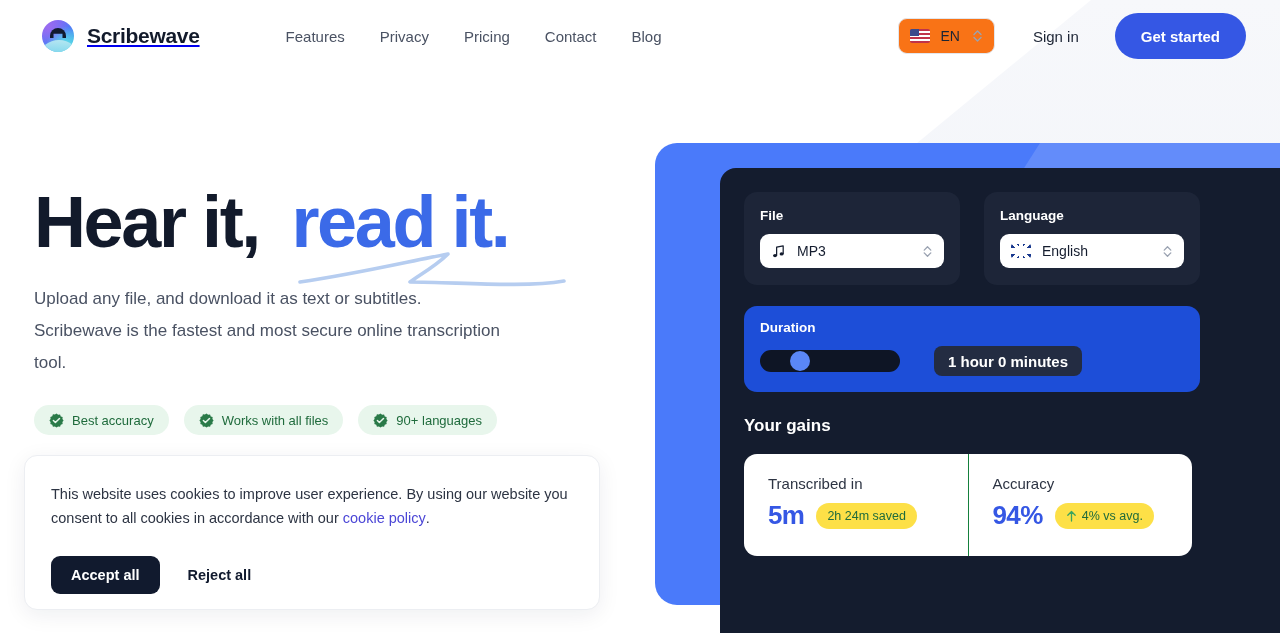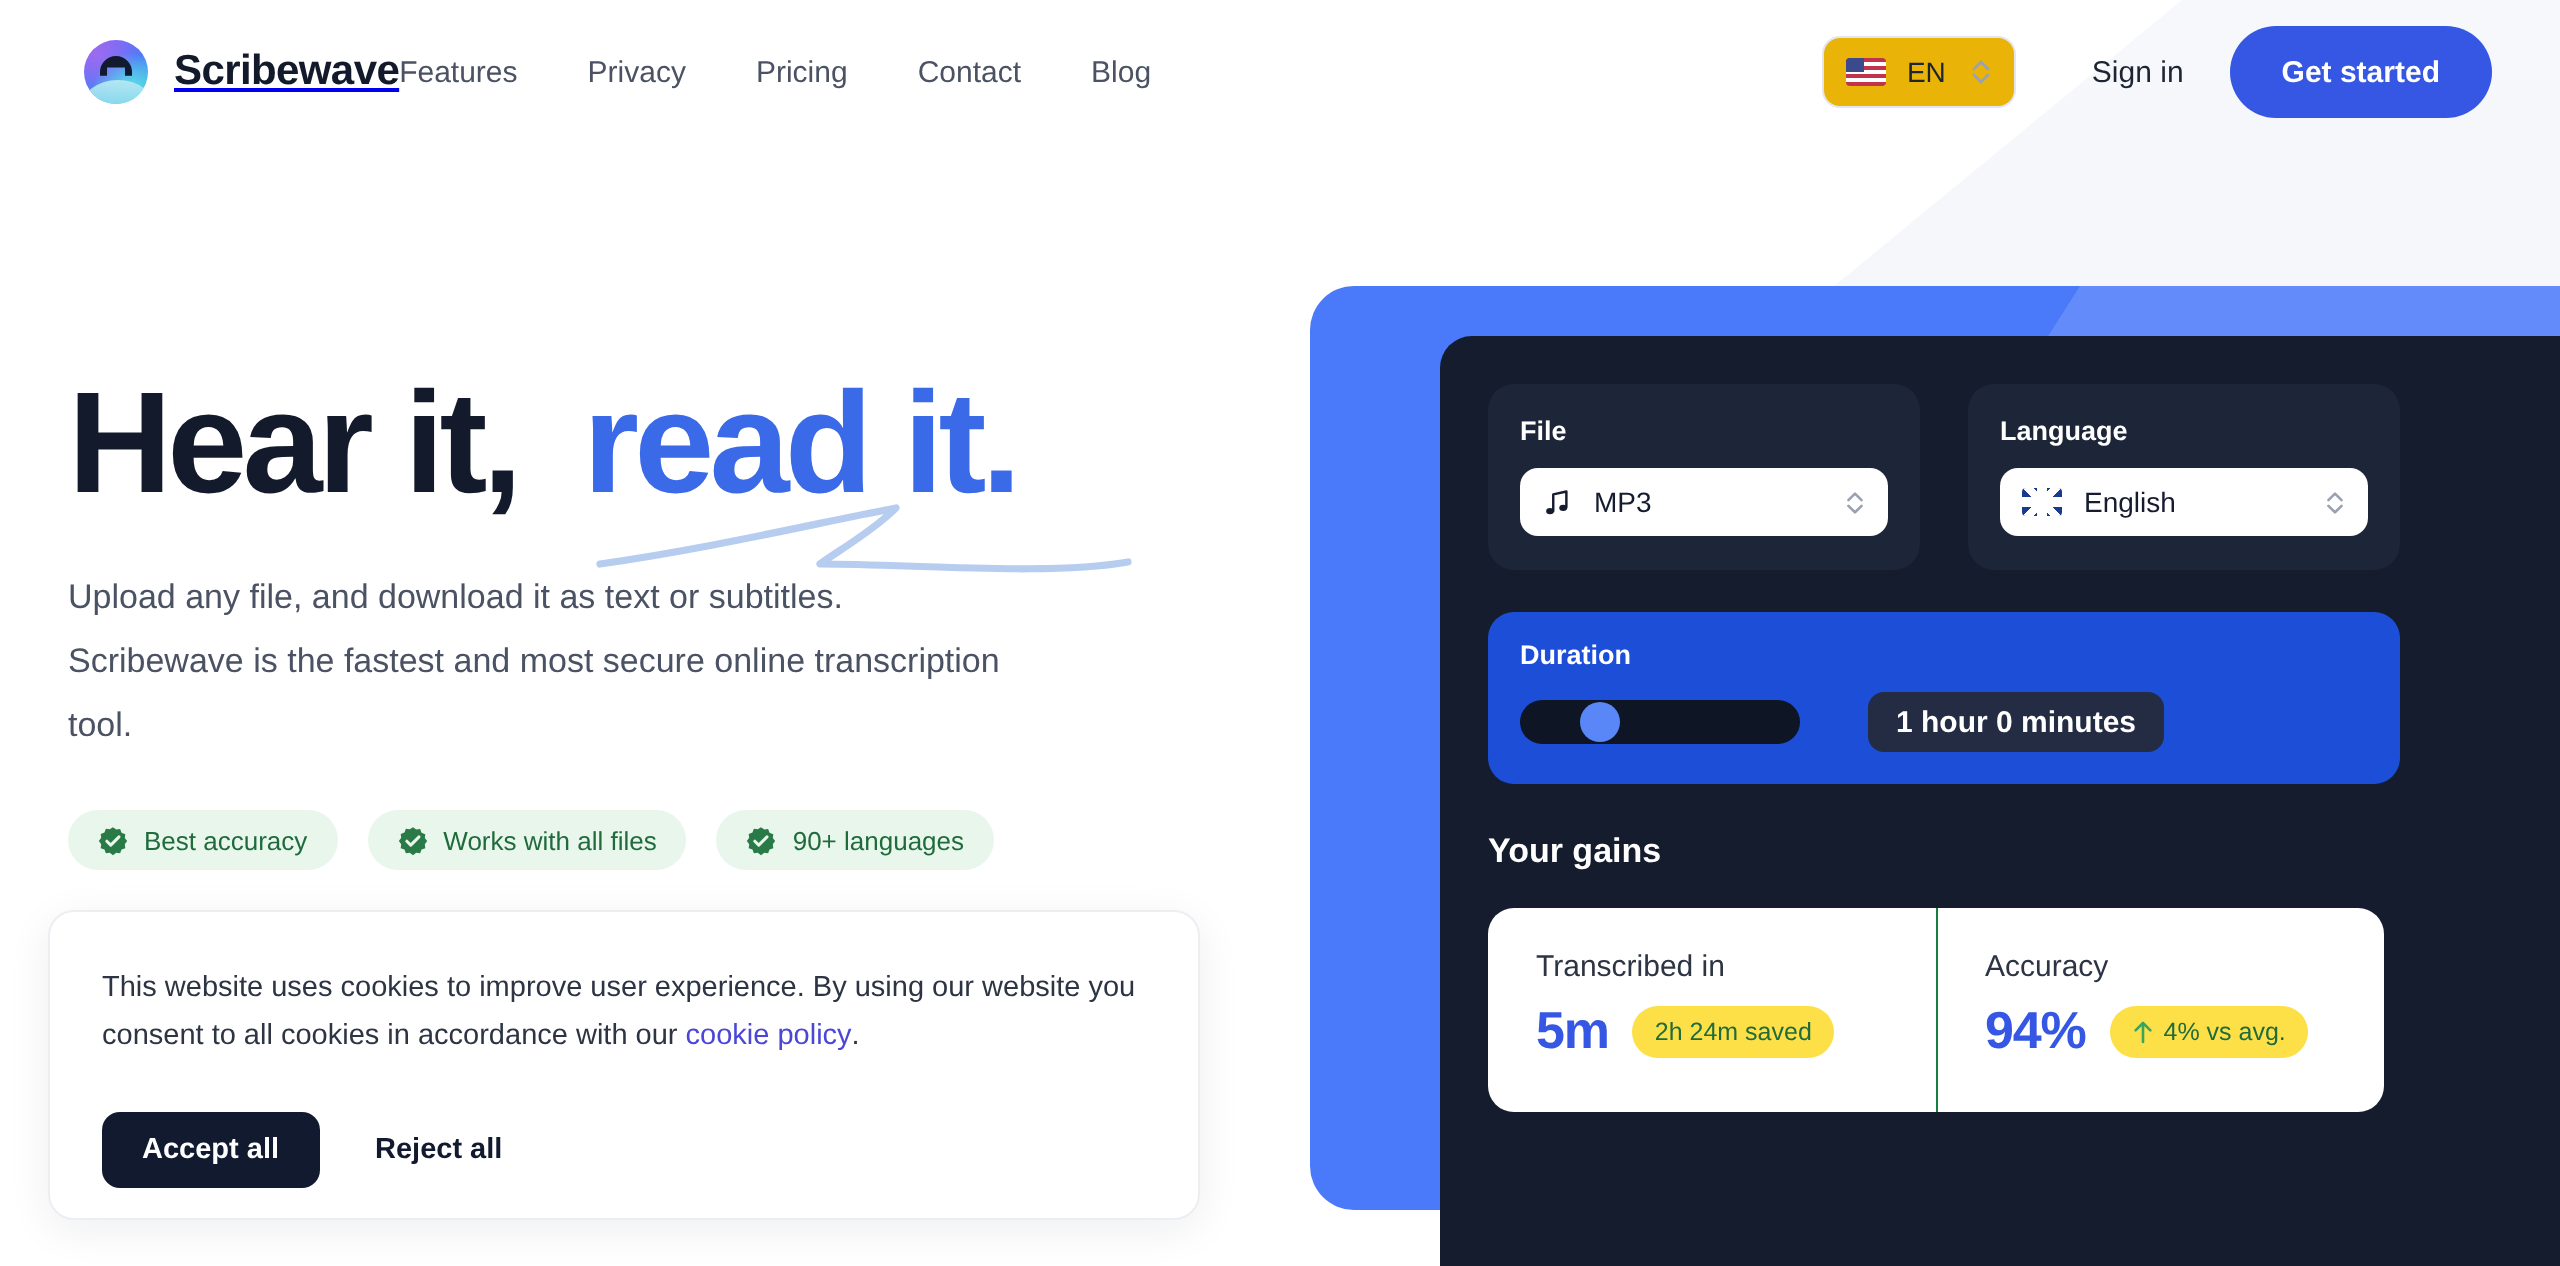"Features" .nav { margin-left: none -> 86px }
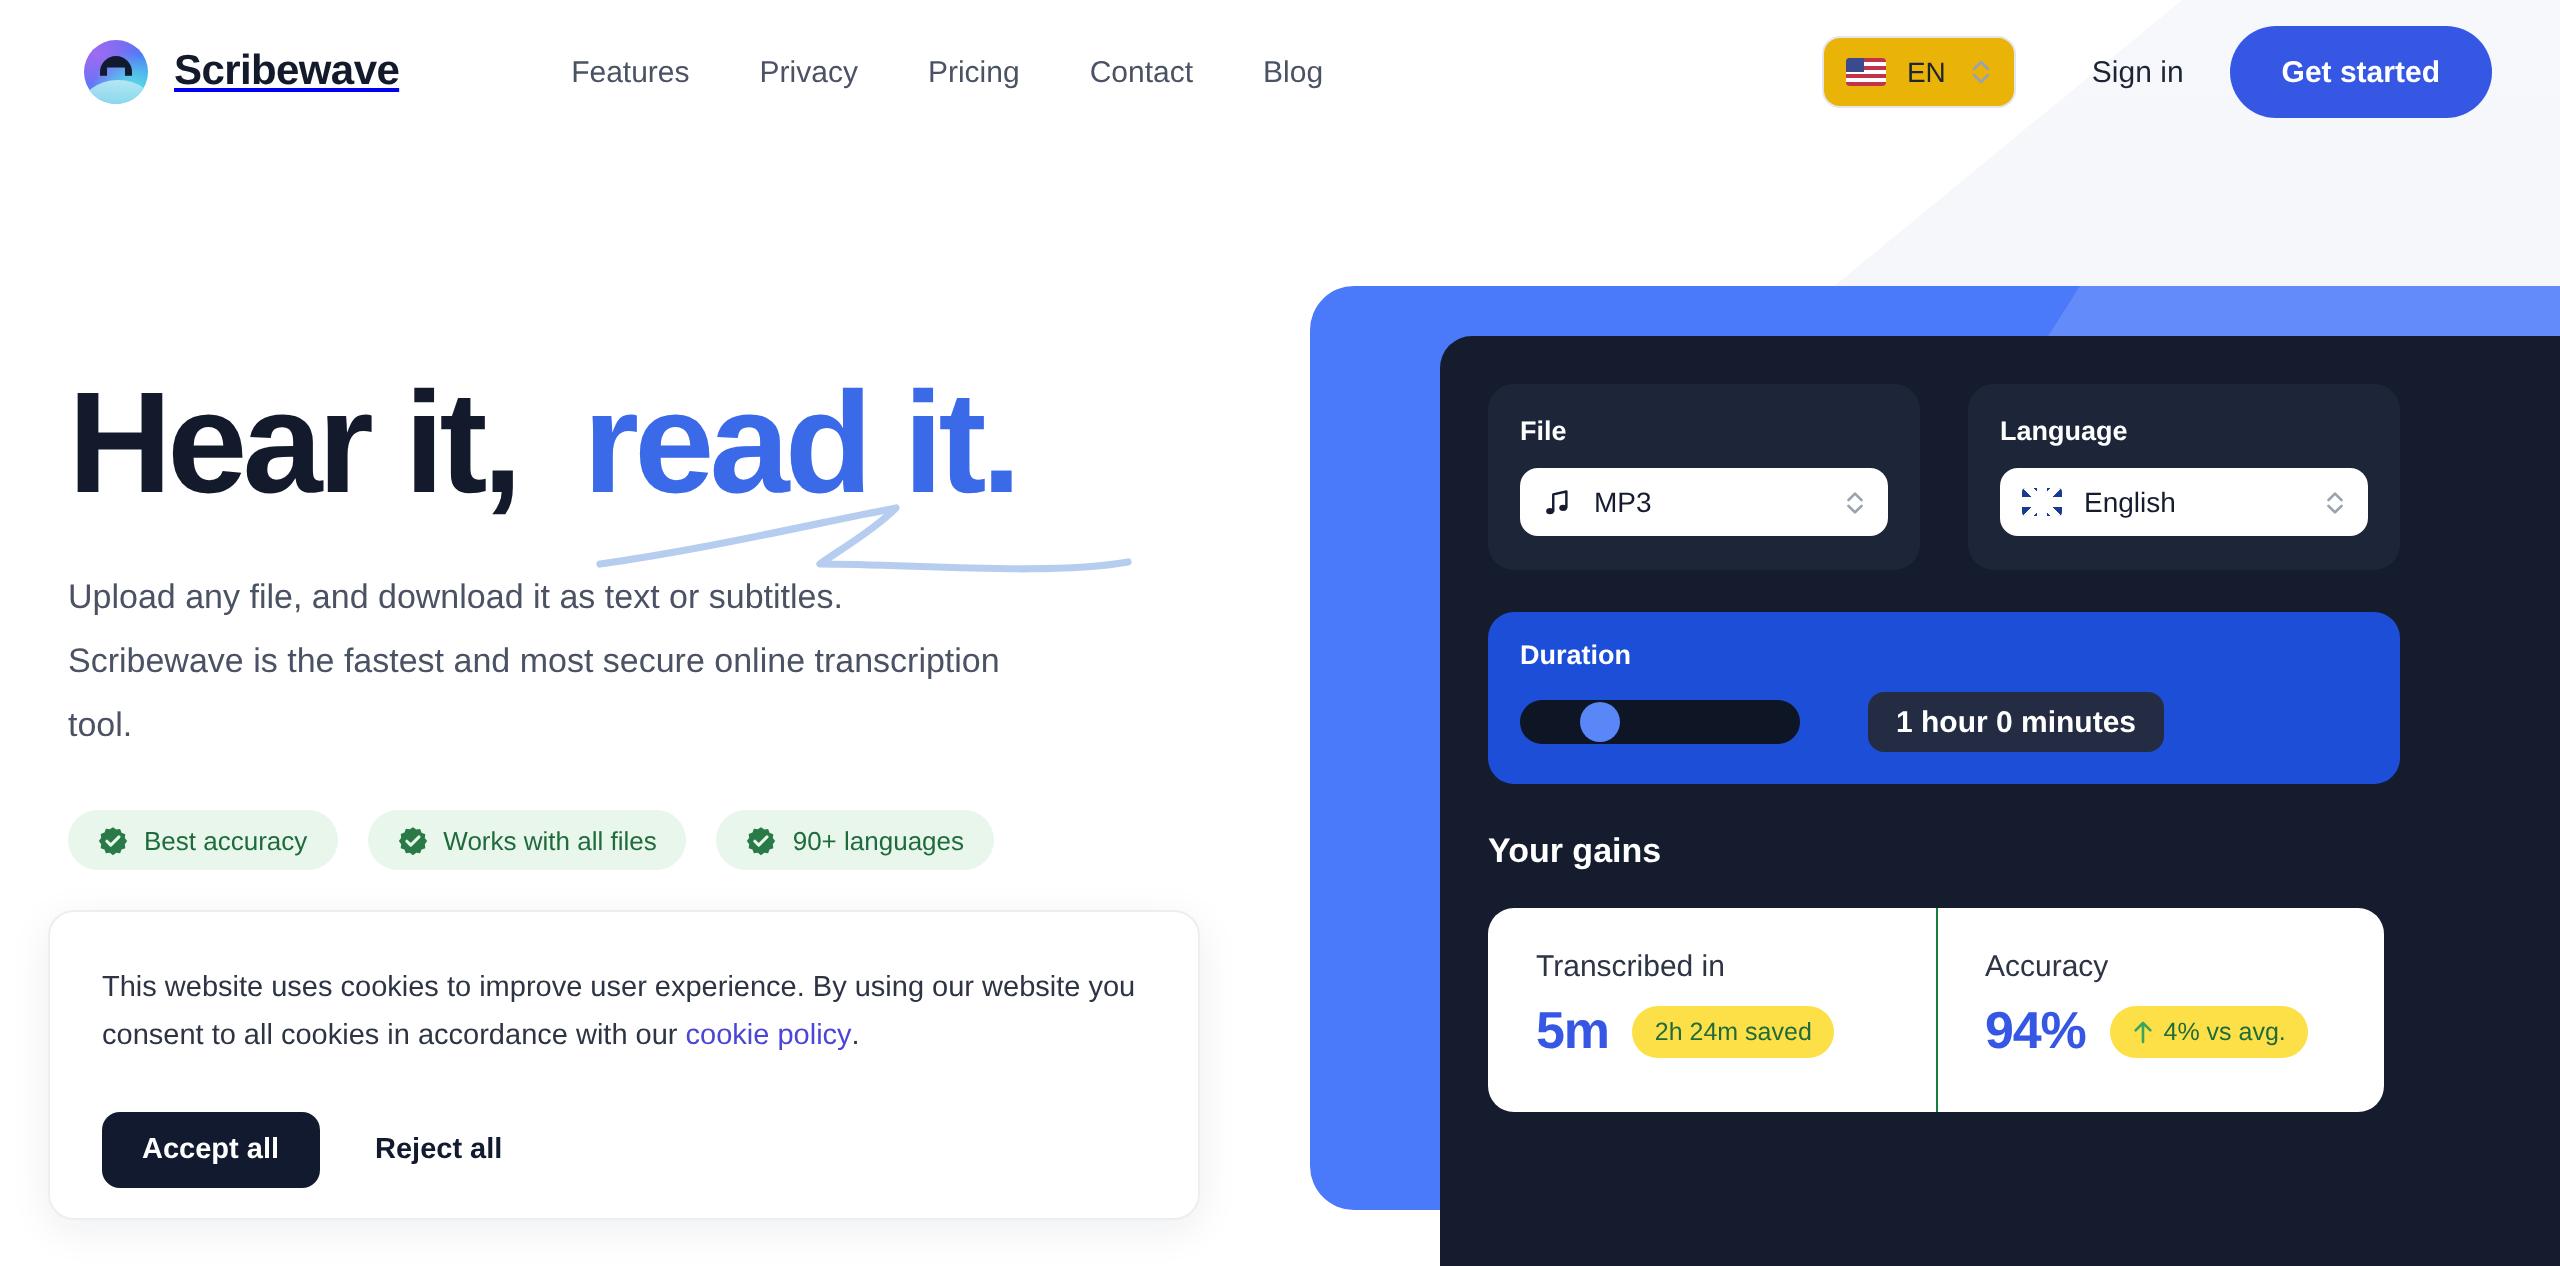"EN" .lang-select { background: #eab308 -> #f97316 }
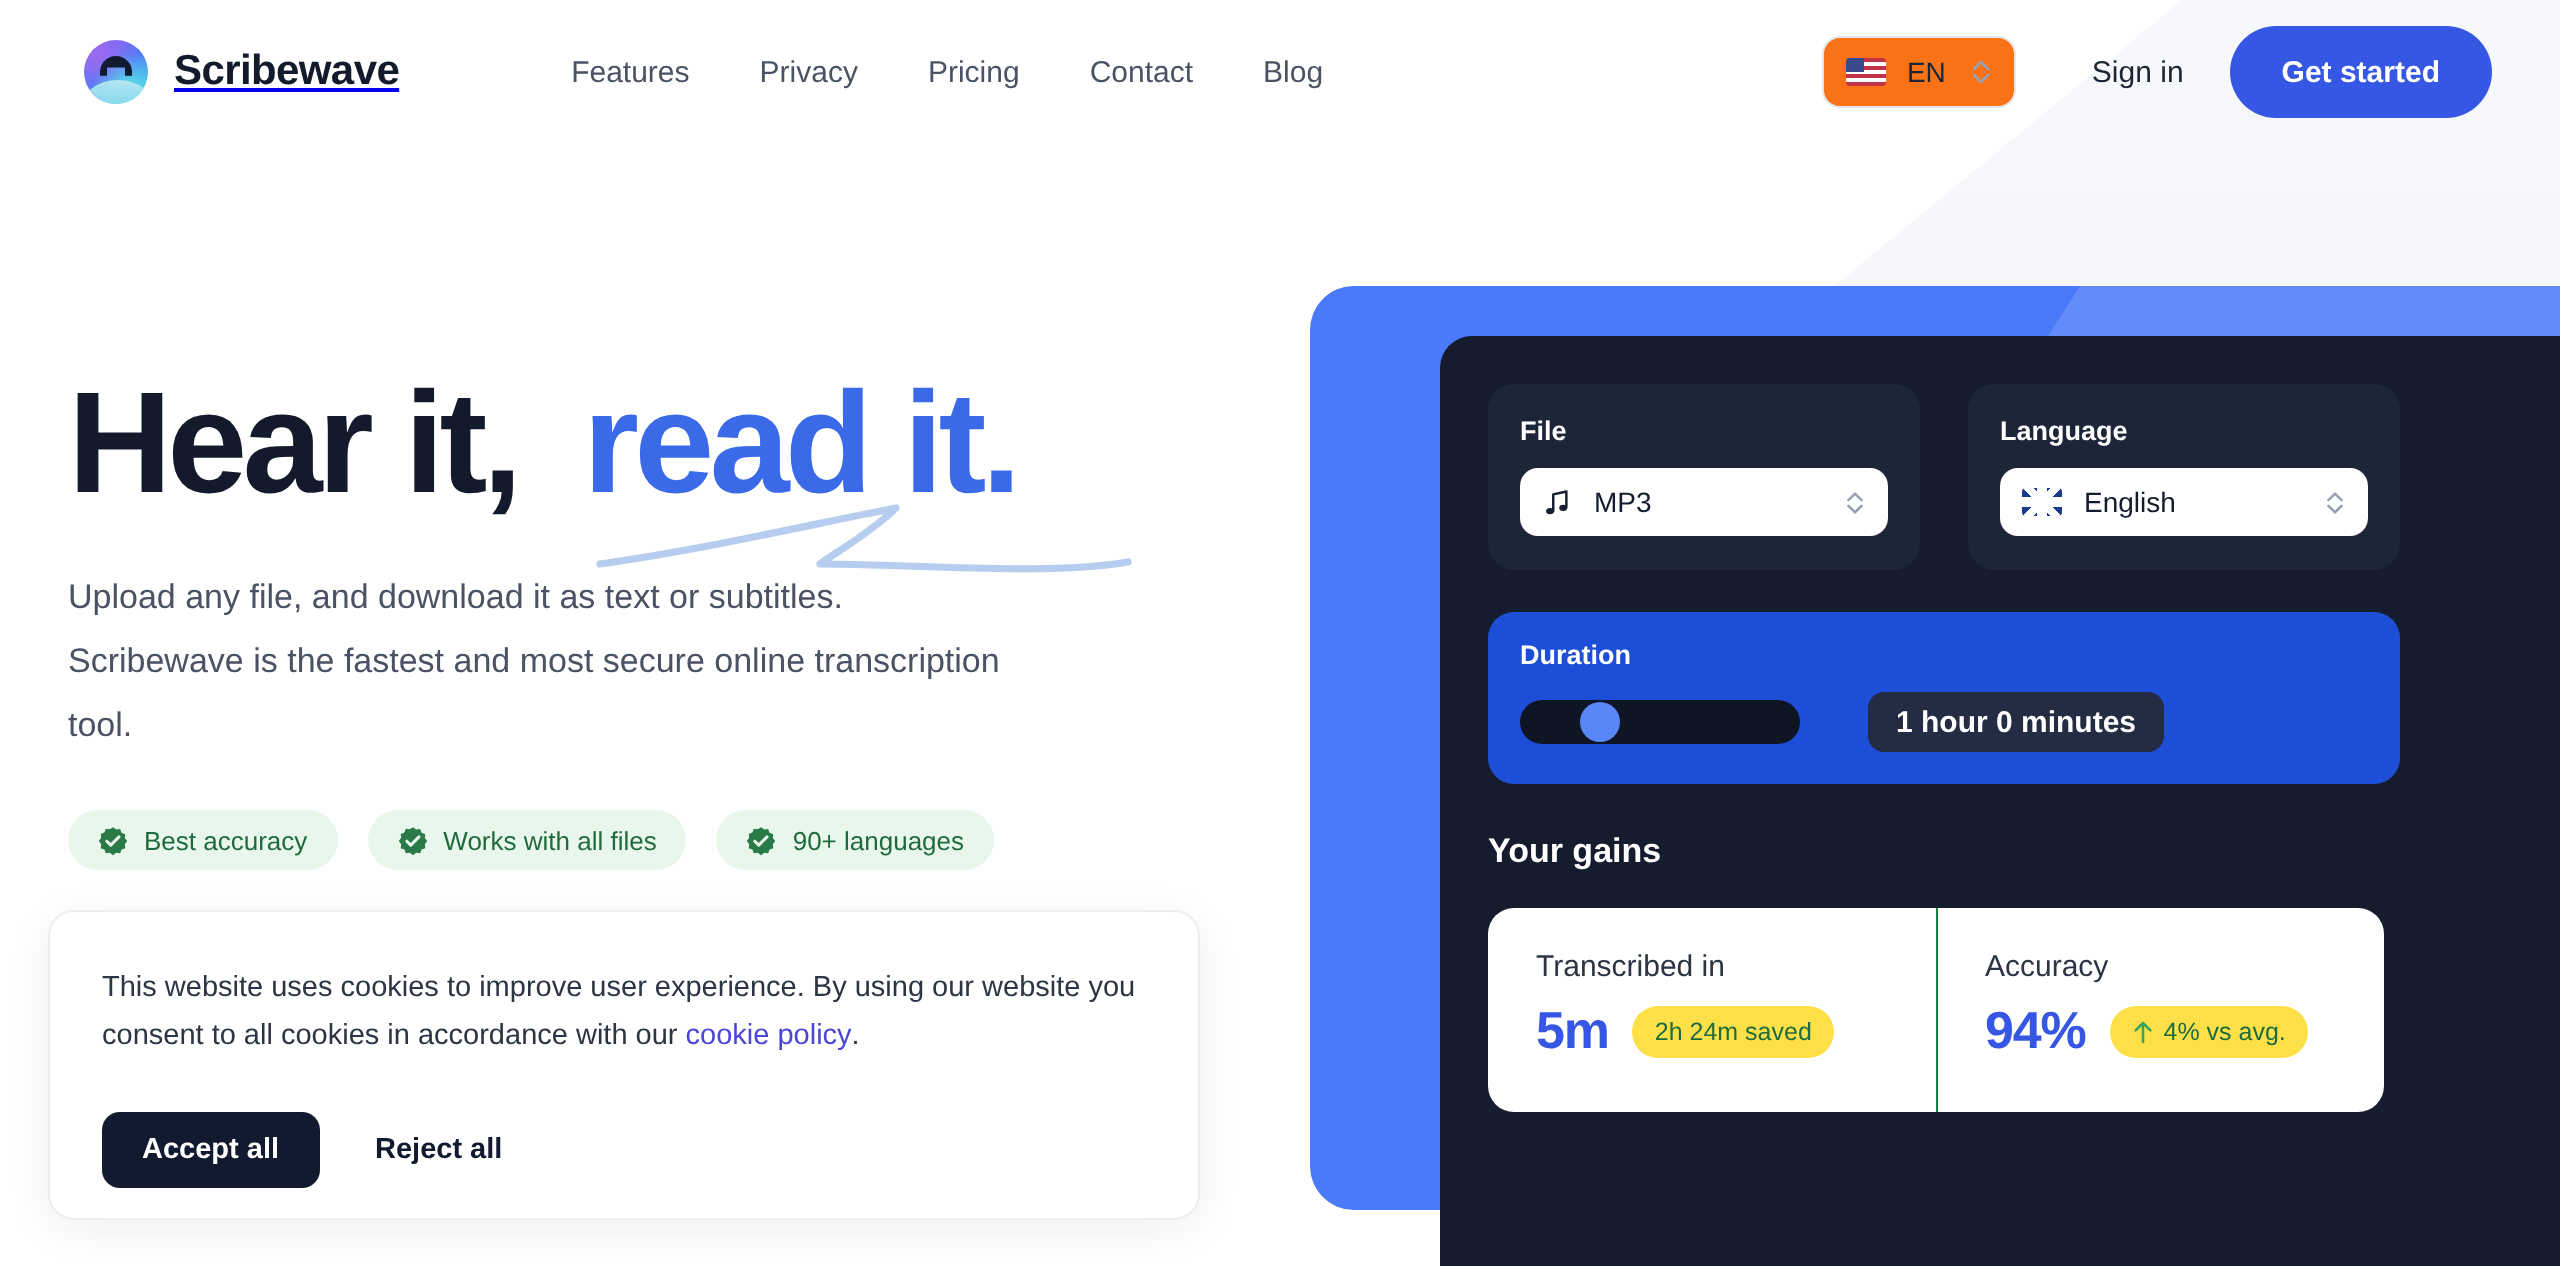"Sign in" .signin { margin-right: 23px -> 36px }
